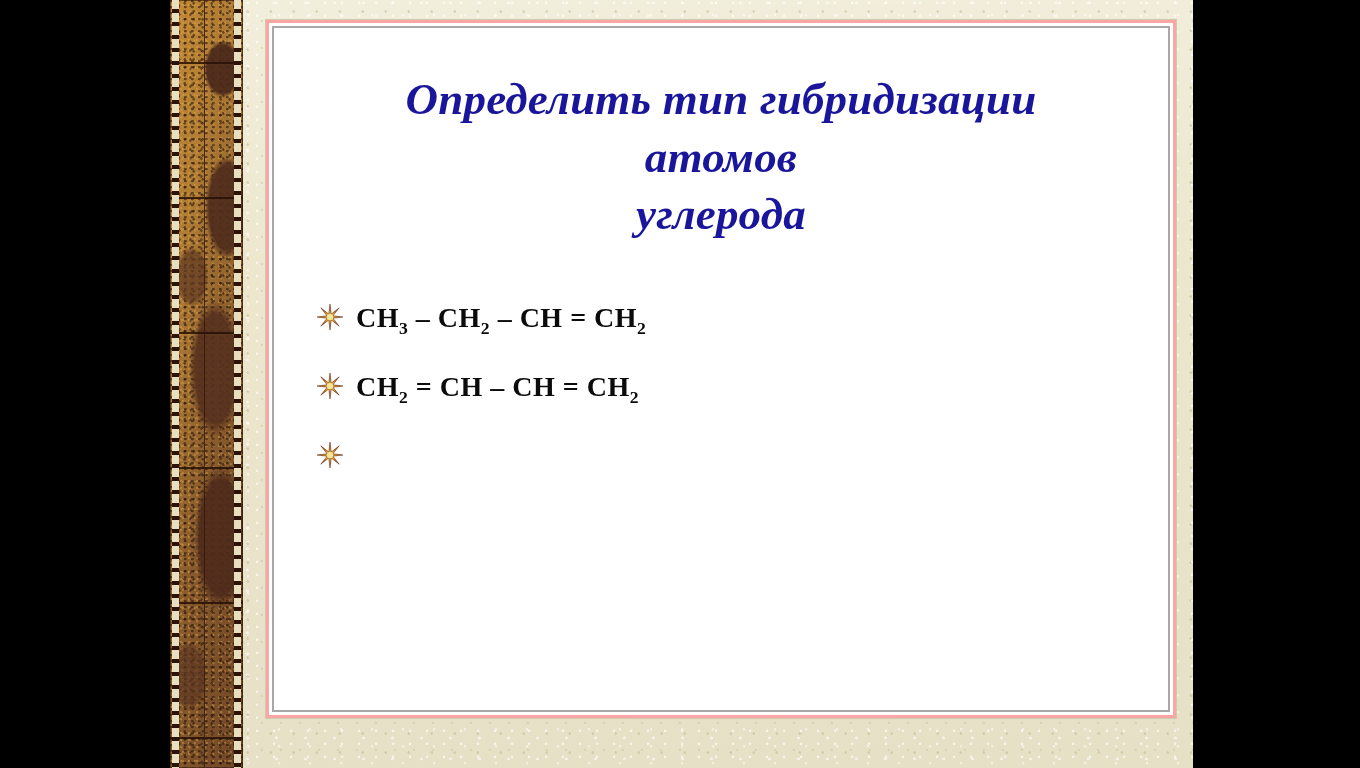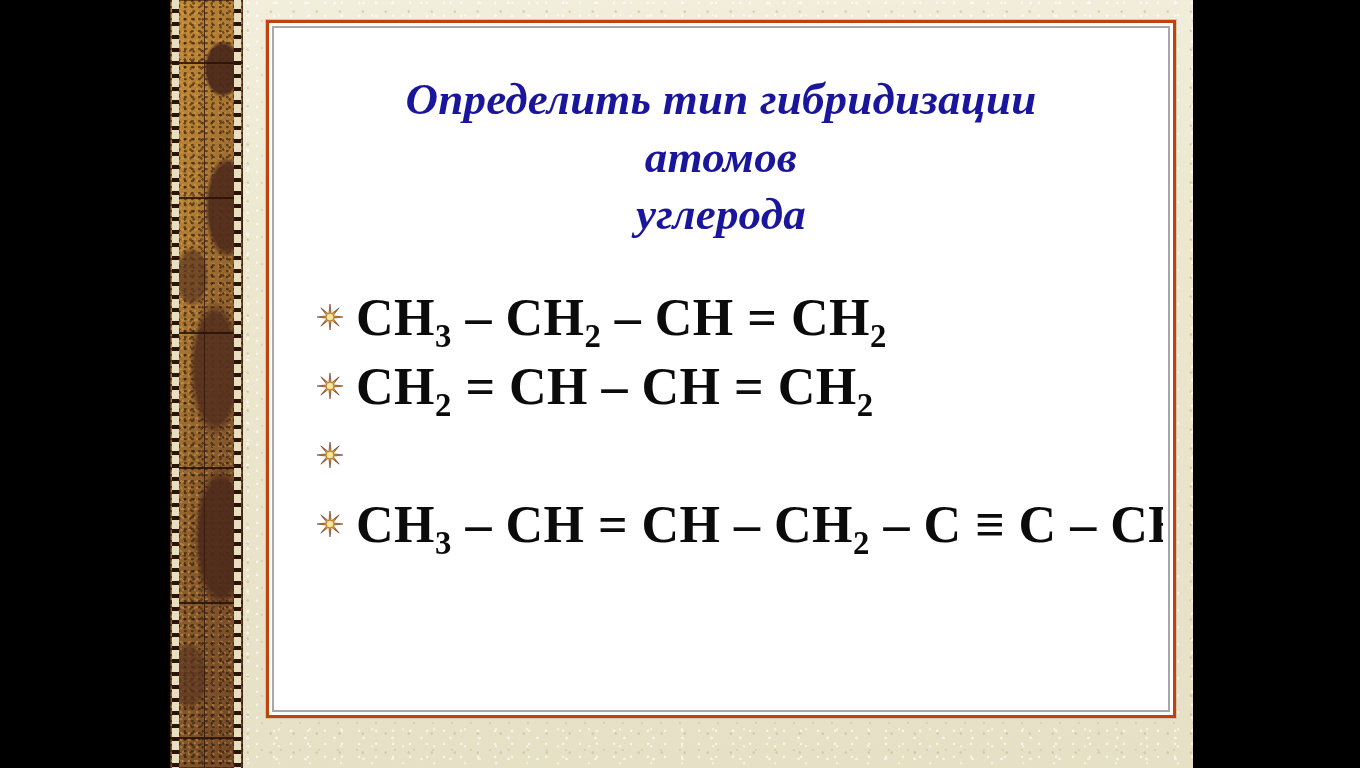"Определить тип гибридизации атомов" #content-frame { border: 3px solid #c2410c -> 3px solid #fca5a5 }
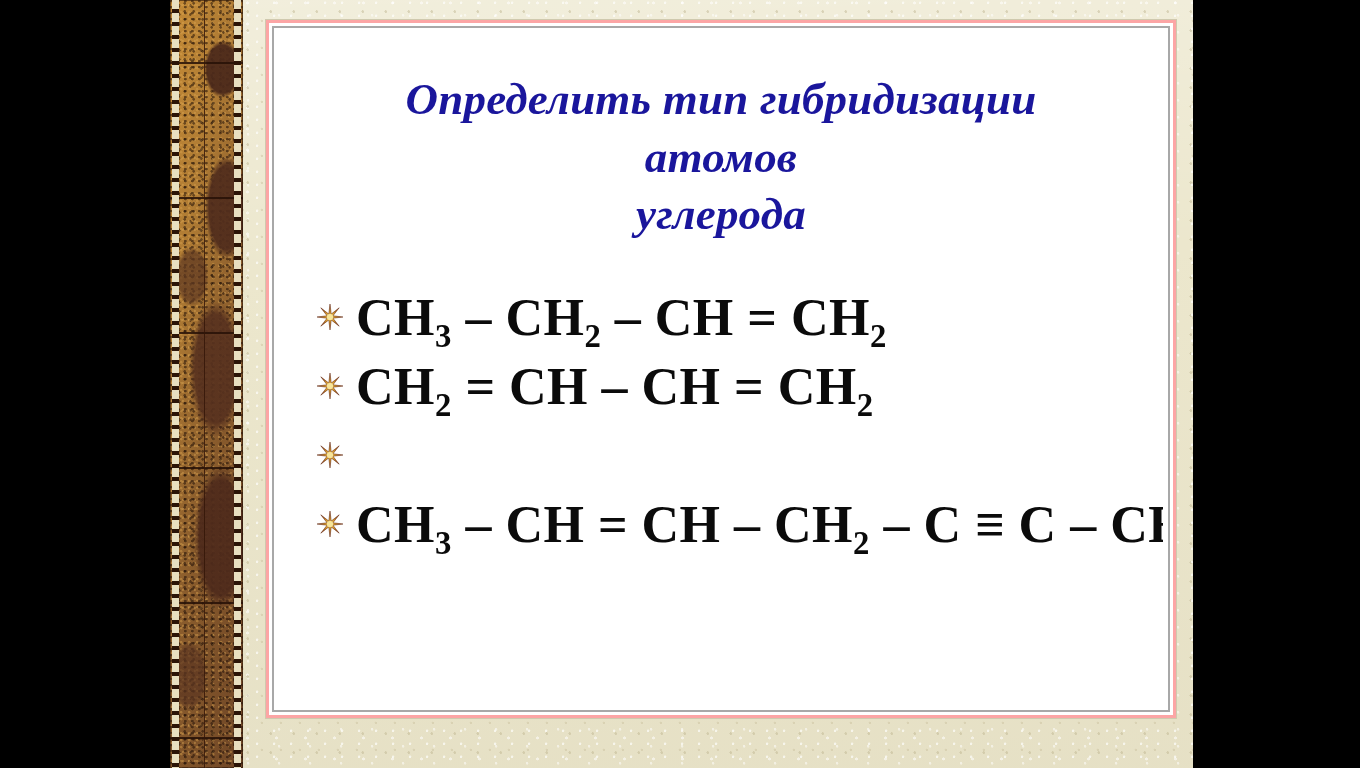"CH3 – CH2 – CH" .formula-text { font-size: 52px -> 28px }
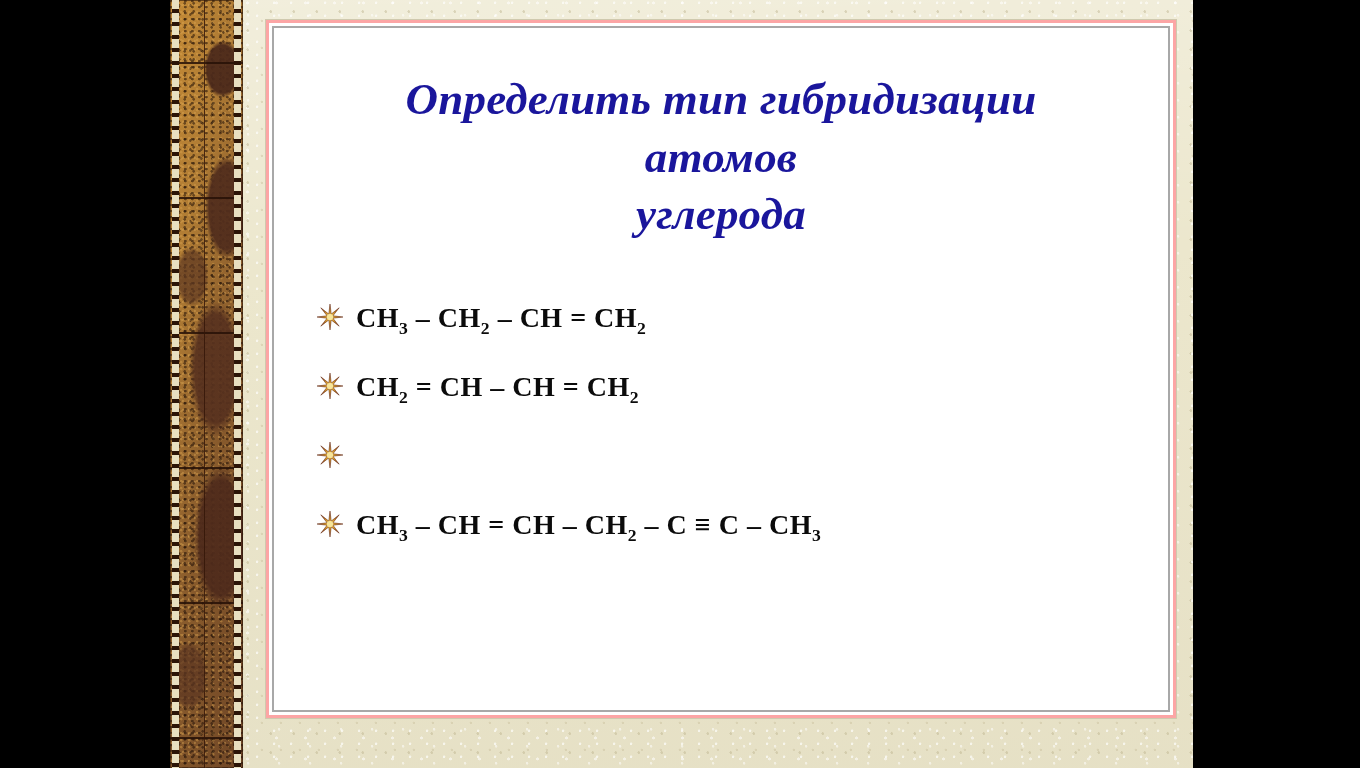"CH3 – CH = CH" li.formula-row { html: <li> <span><svg> <defs> <radialGradient> <stop></stop> <stop></stop> <stop></stop> </radialGradient> </defs> <polygon></polygon> <circle></circle> </svg></span> <span>CH<sub>3</sub> – CH = CH – CH<sub>2</sub> – C ≡ C – CH<sub>3</sub></span> </li> -> none }
